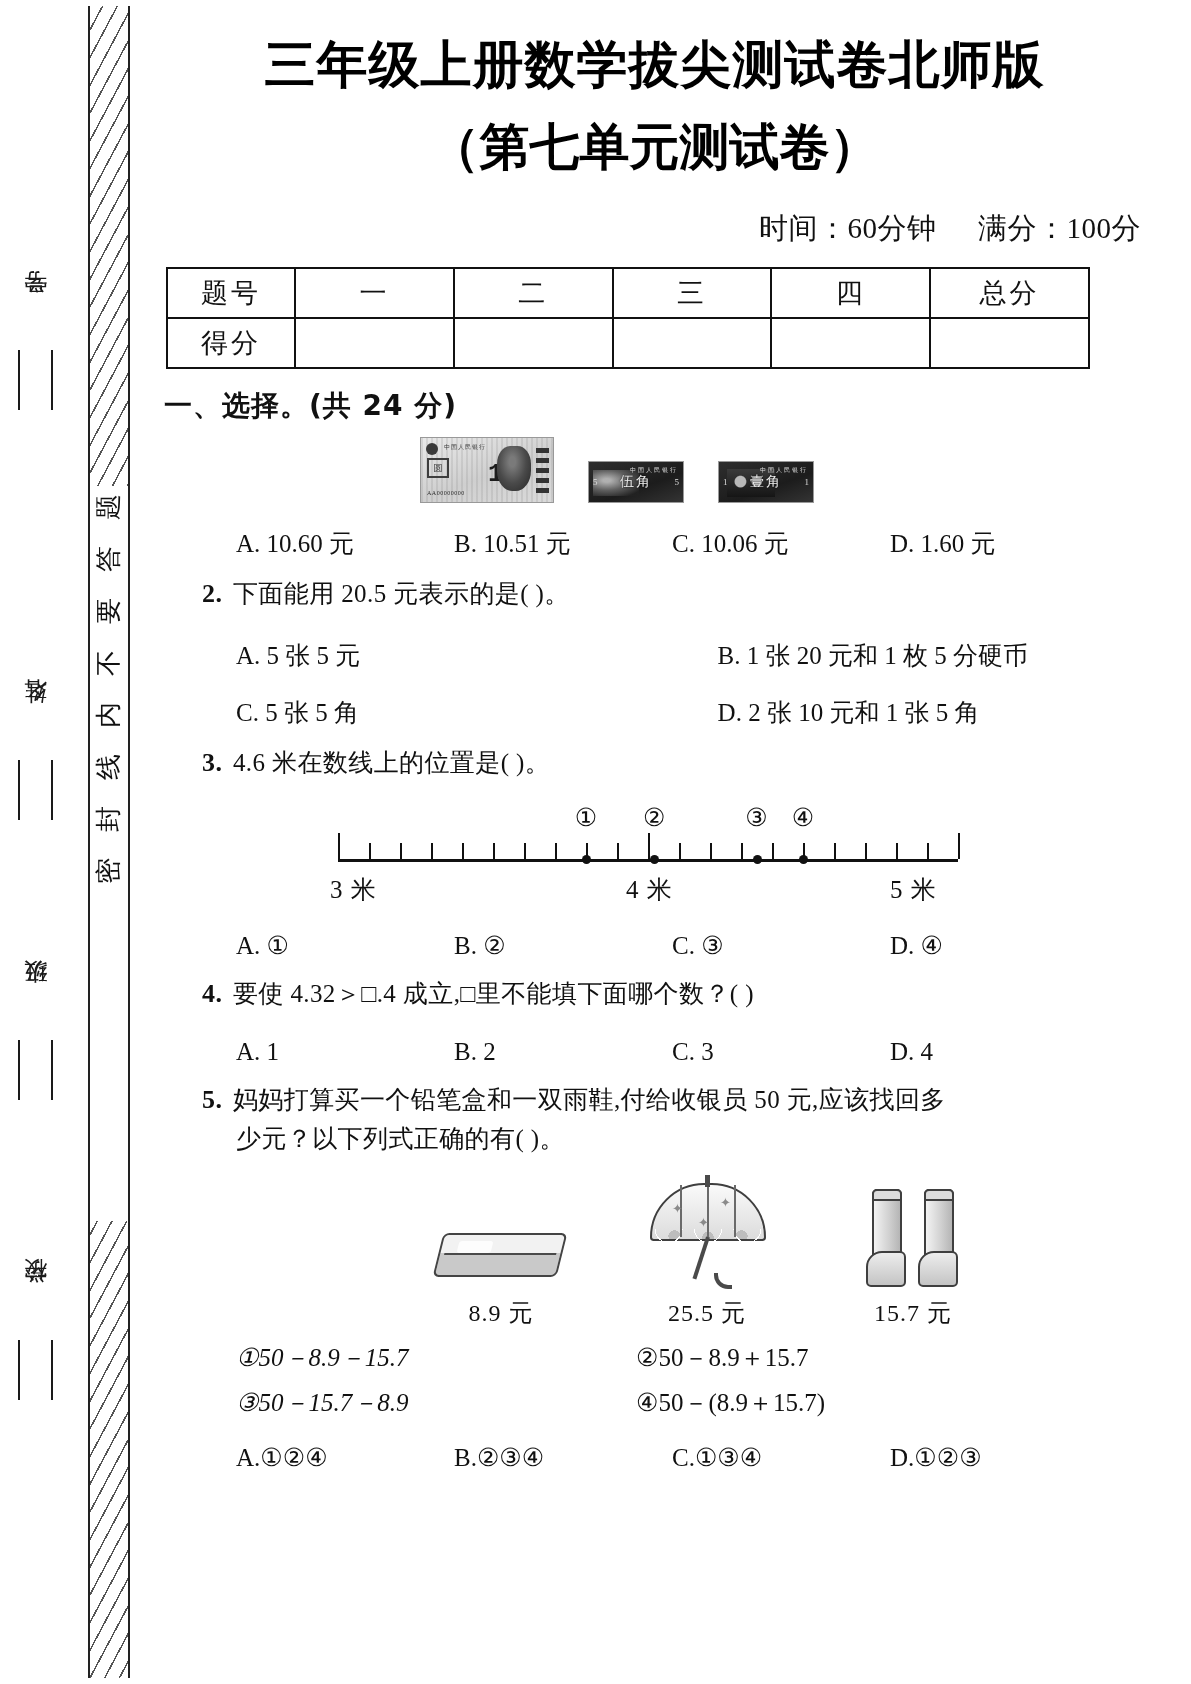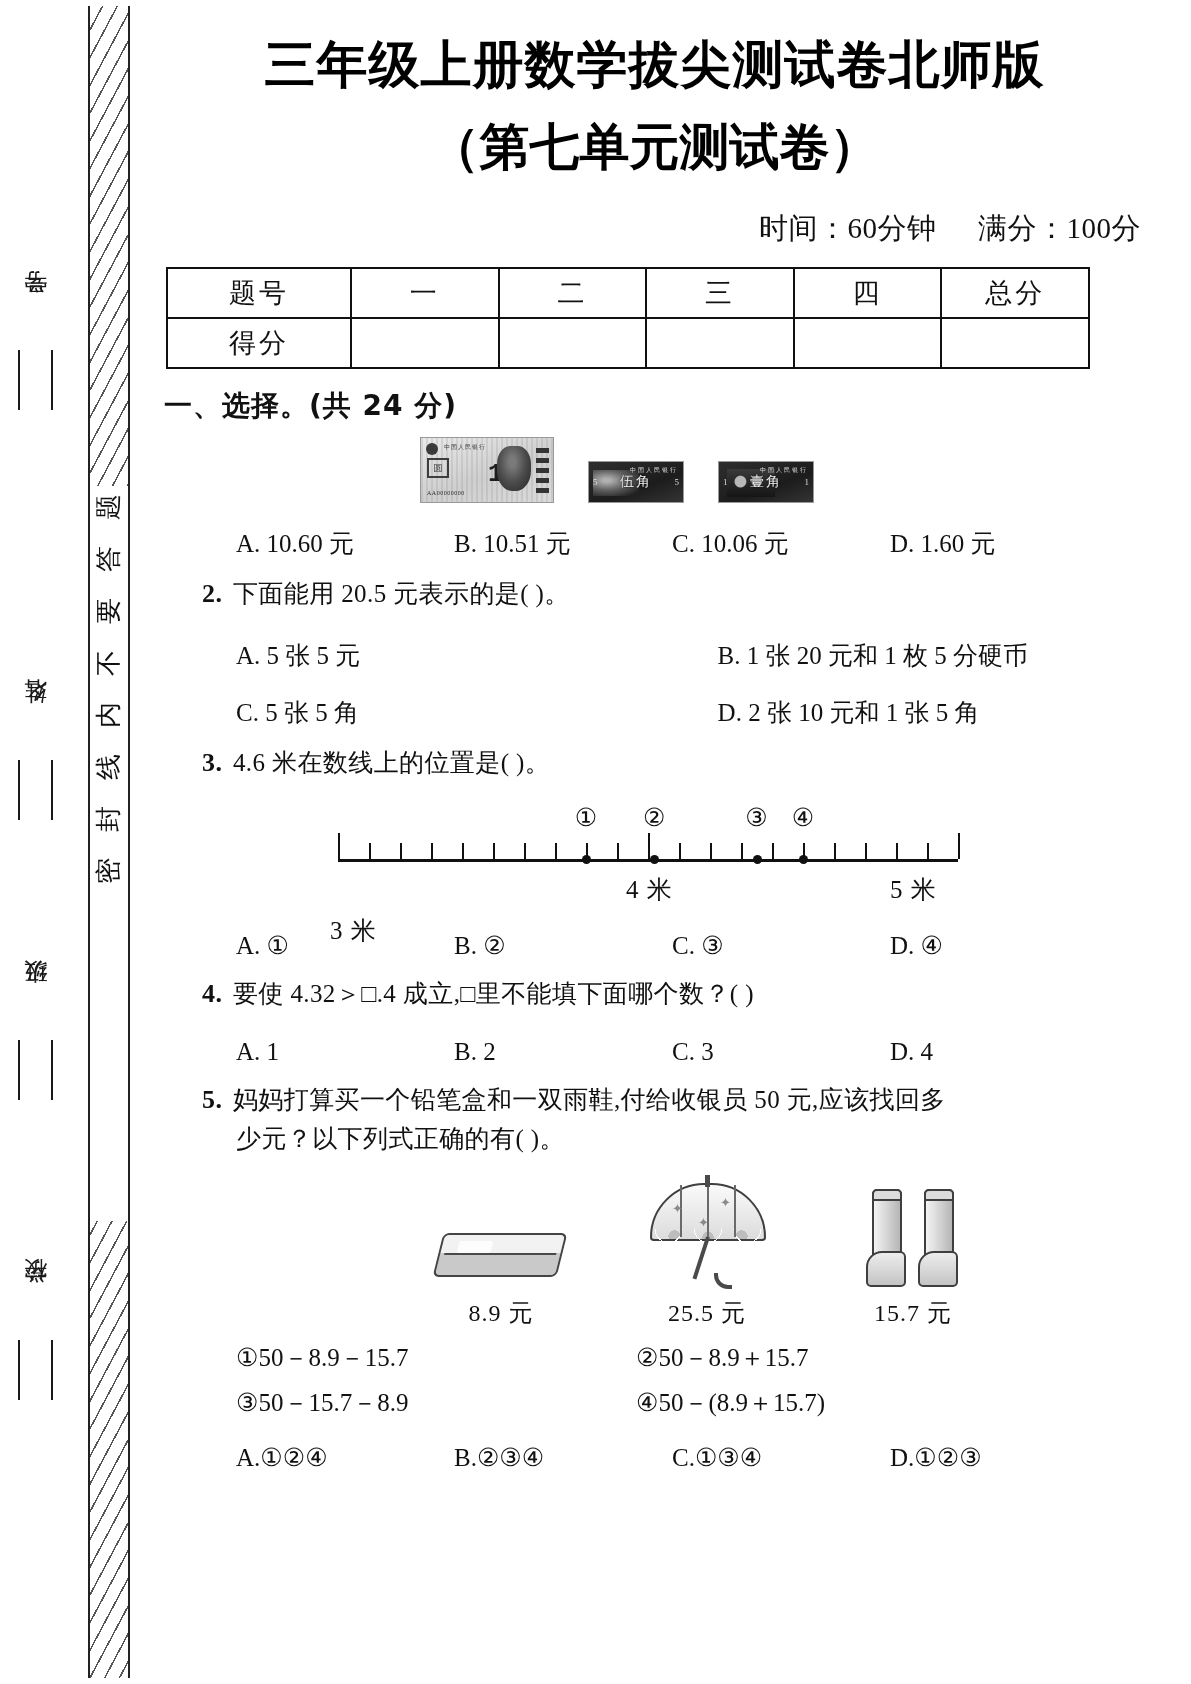"题号" table.score-table td.first { width: 184px -> 128px }
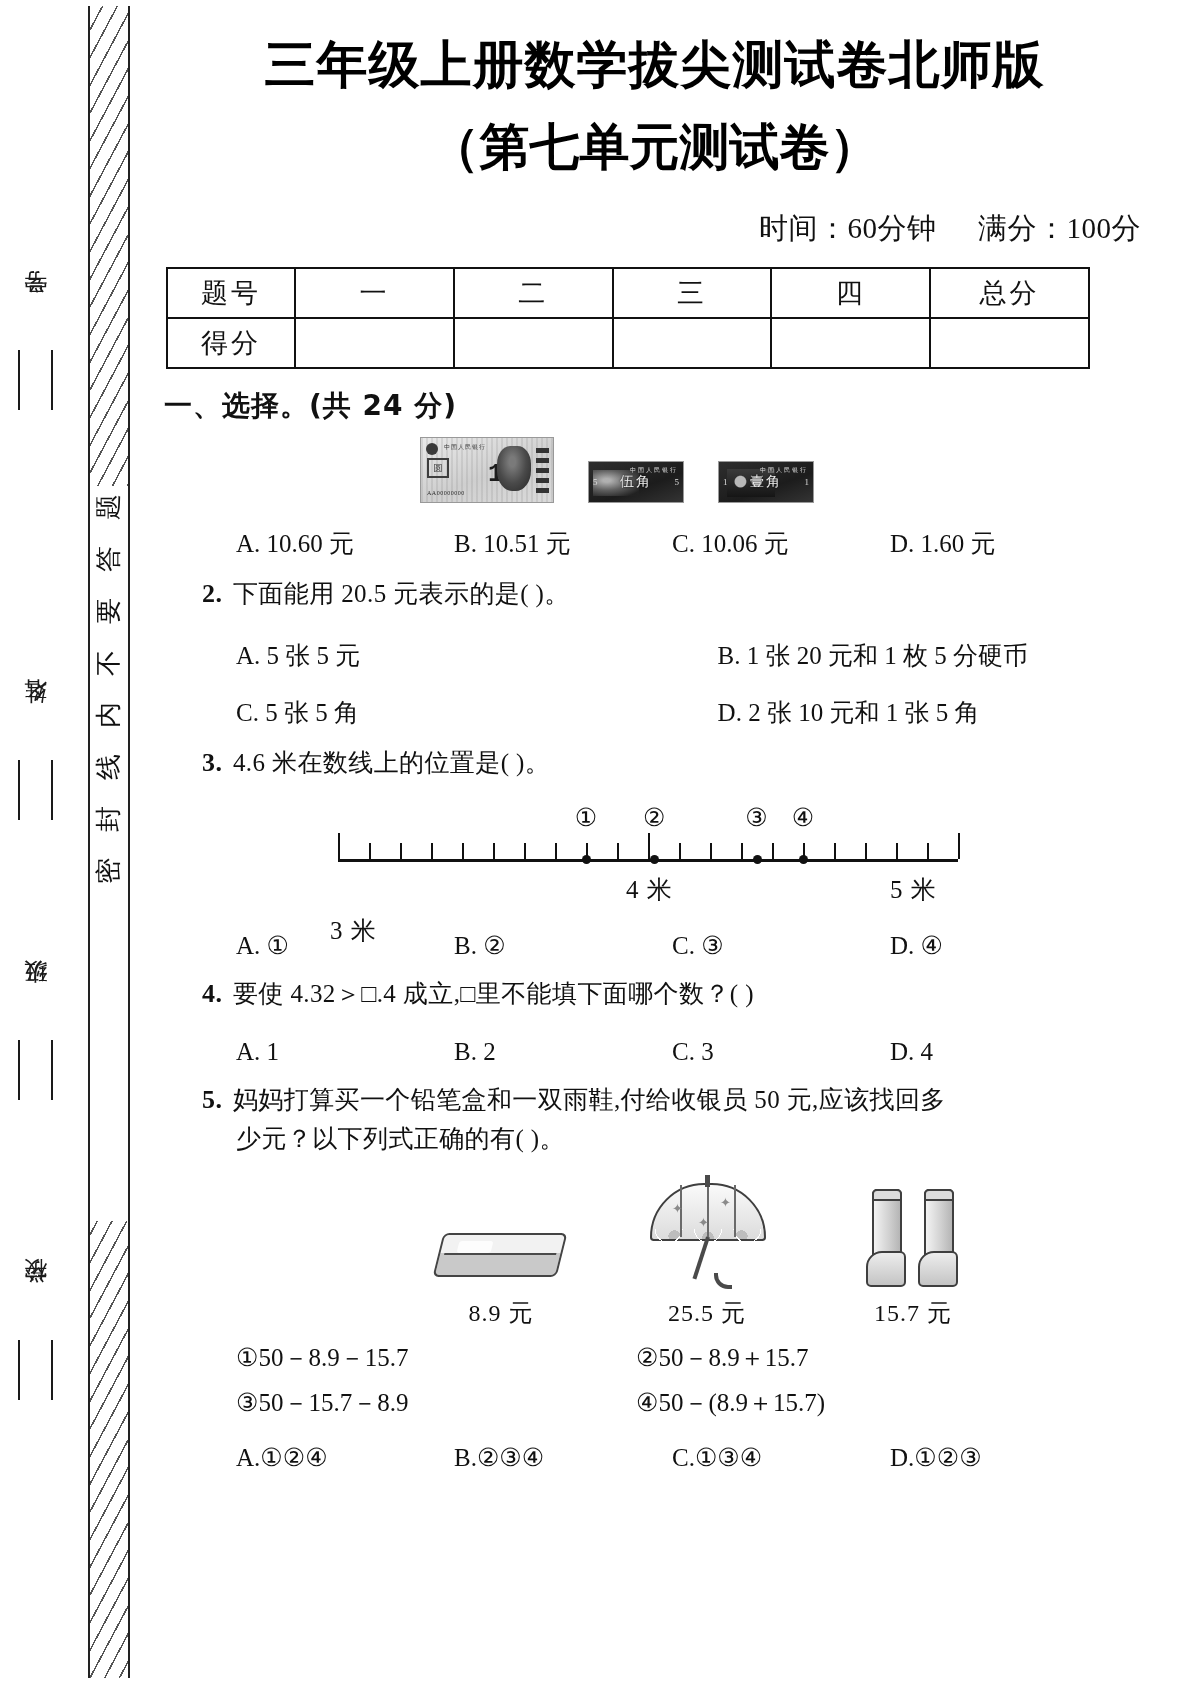"3 米" div.axis-lbl { margin-top: 41px -> none }
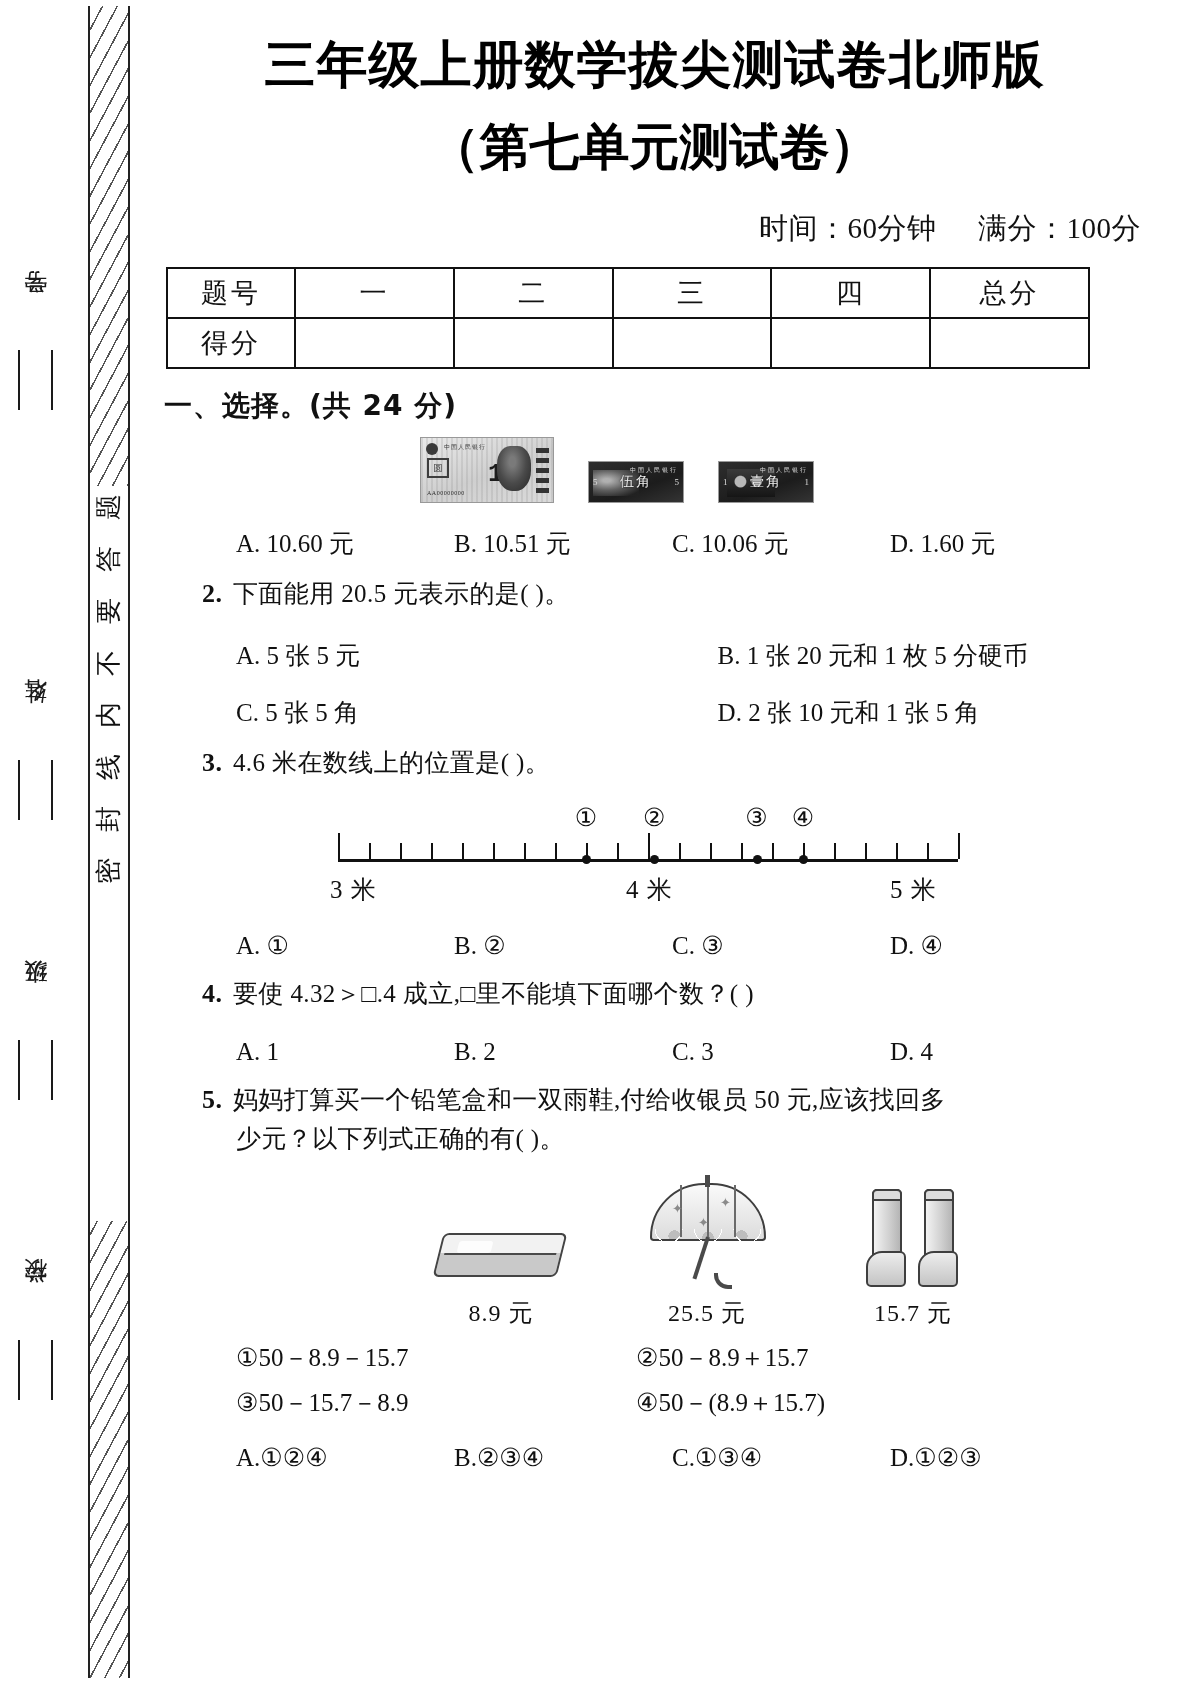"①50－8.9－15.7" .expr-row > div:first-child { font-style: none -> italic }
